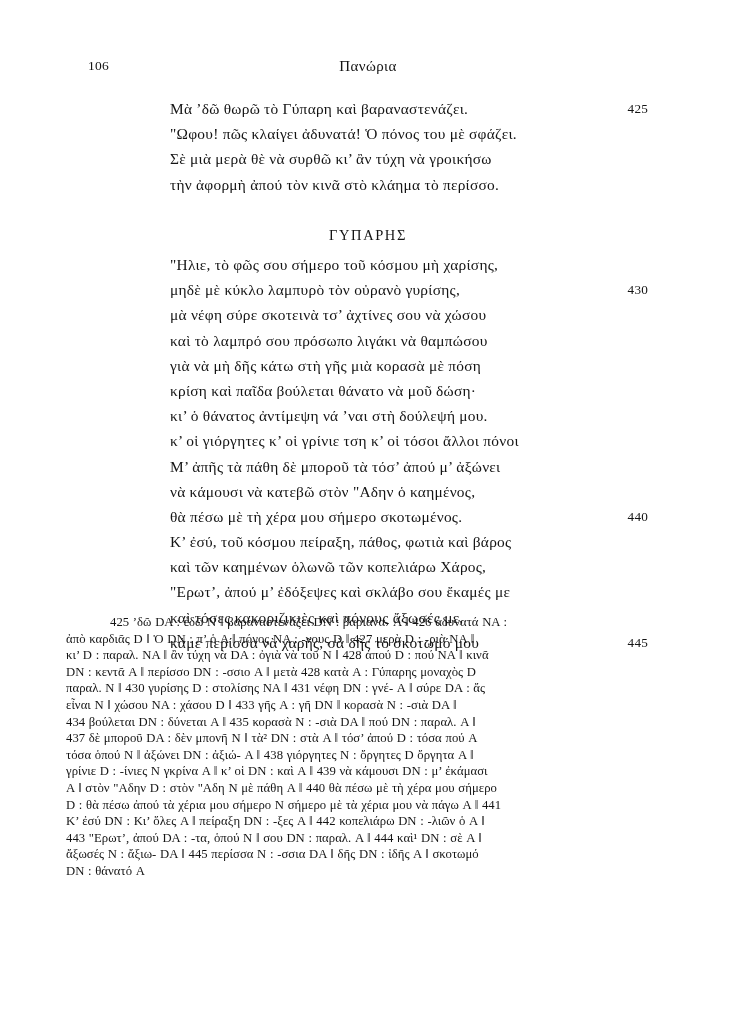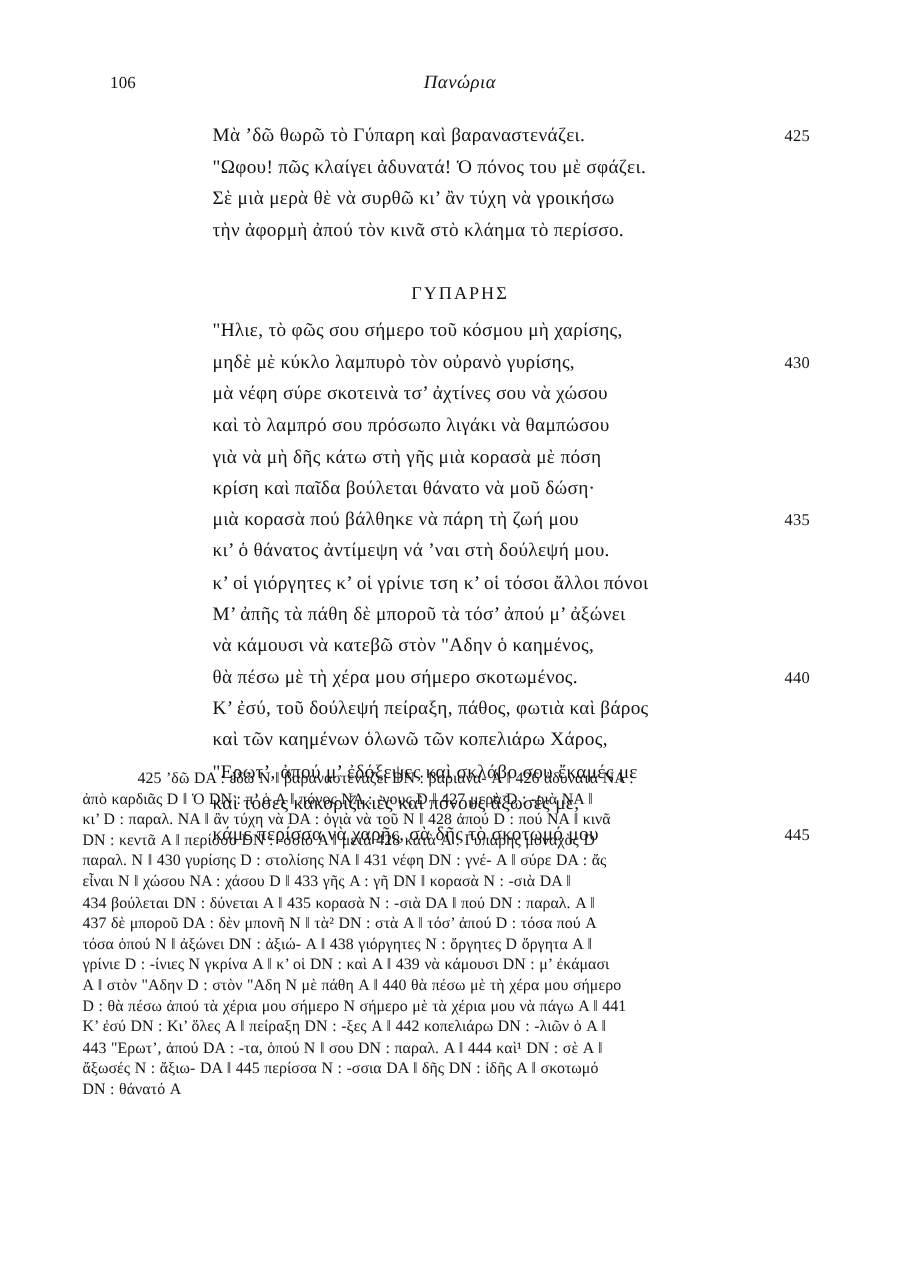"Πανώρια" .head-title { font-style: italic -> none }
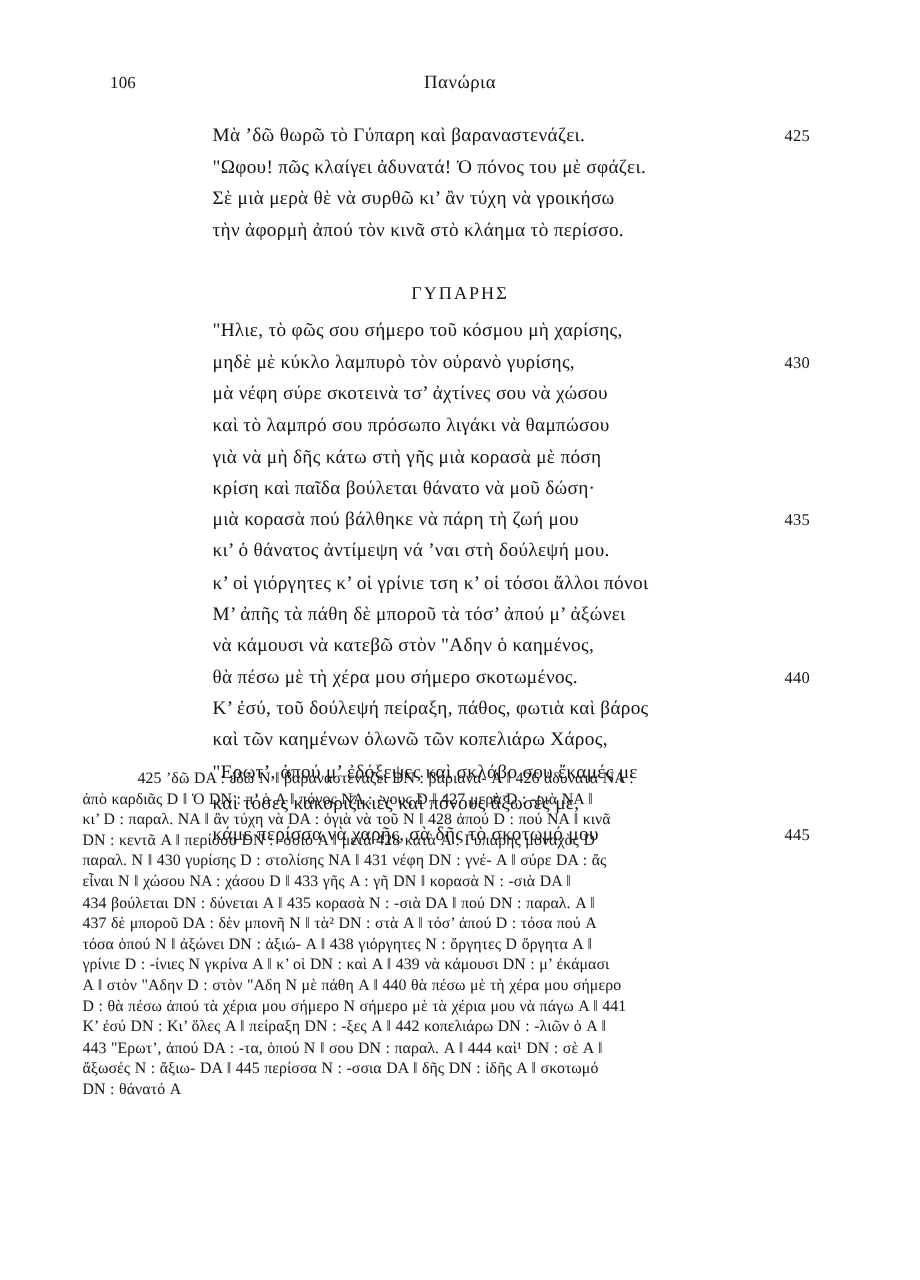"μιὰ κορασὰ πού βάλθηκε νὰ" div.verse-line { html: <div><span>μιὰ κορασὰ πού βάλθηκε νὰ πάρη τὴ ζωή μου</span><span>435</span></div> -> none }
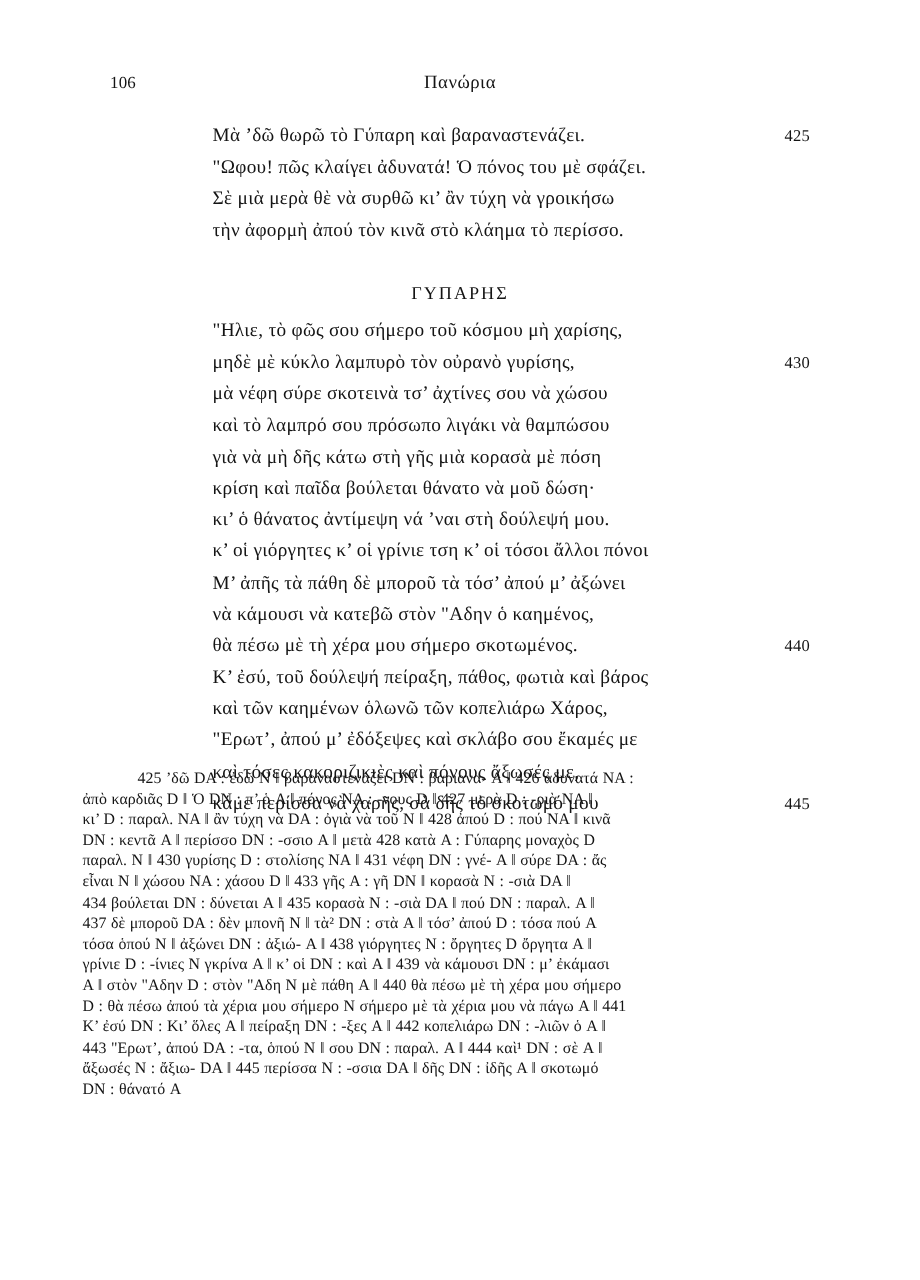"Κ’ ἐσύ, τοῦ δούλεψή πείραξη," span.verse-text { text: δούλεψή -> κόσμου }
